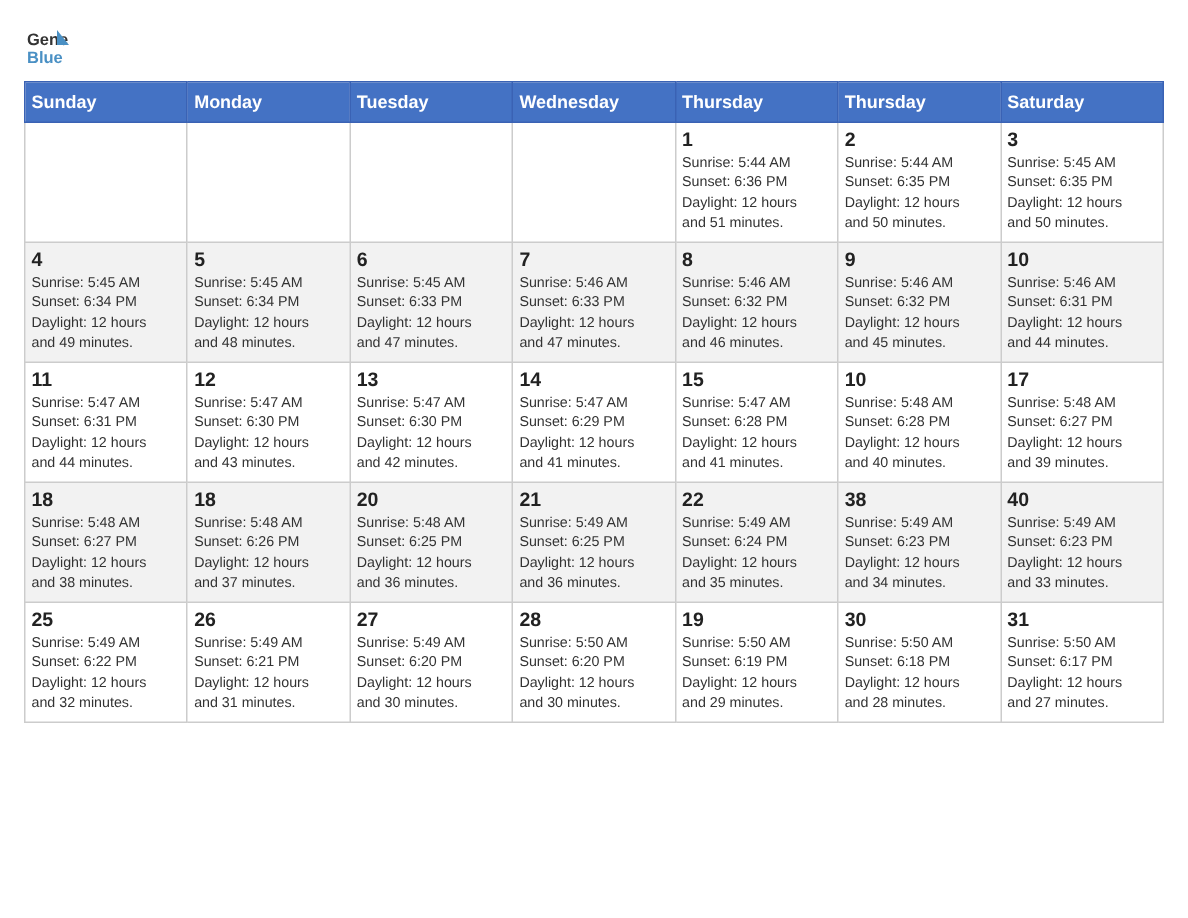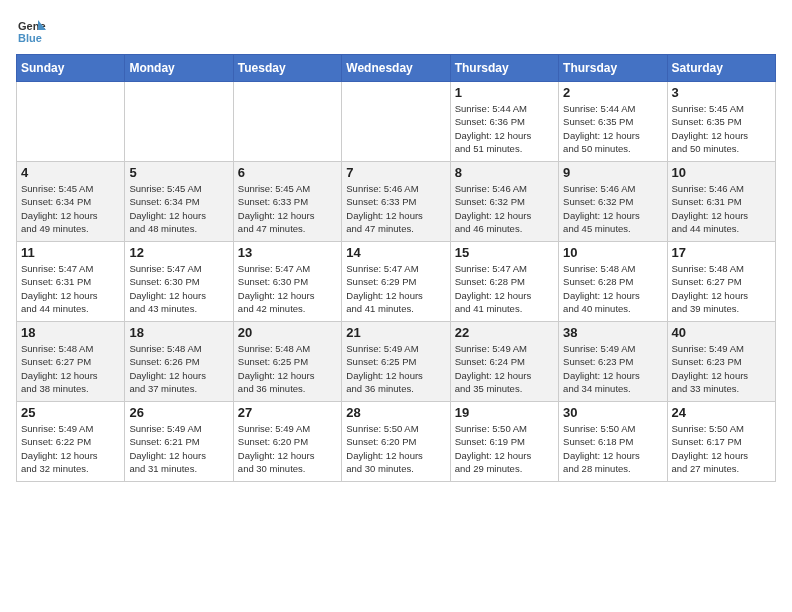"24" div.day-number { text: 24 -> 31 }
